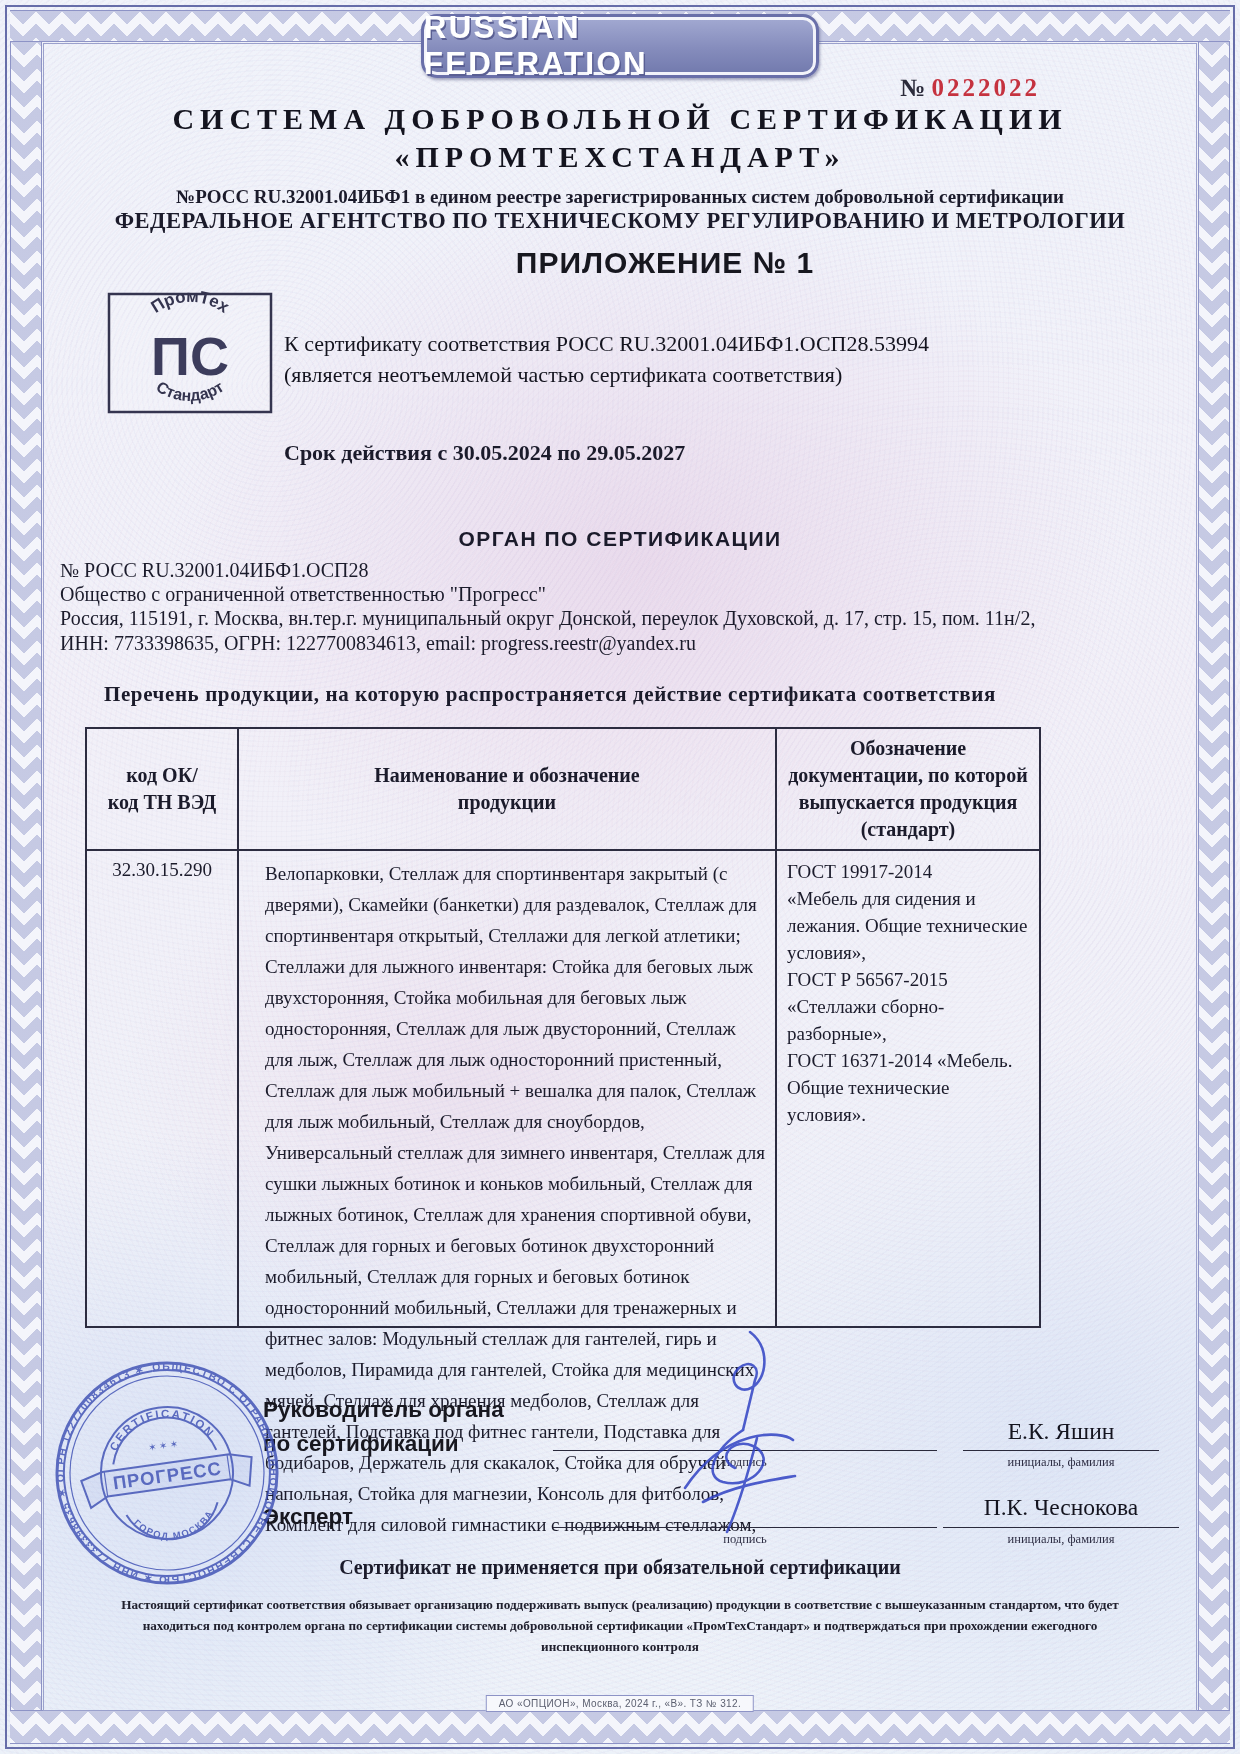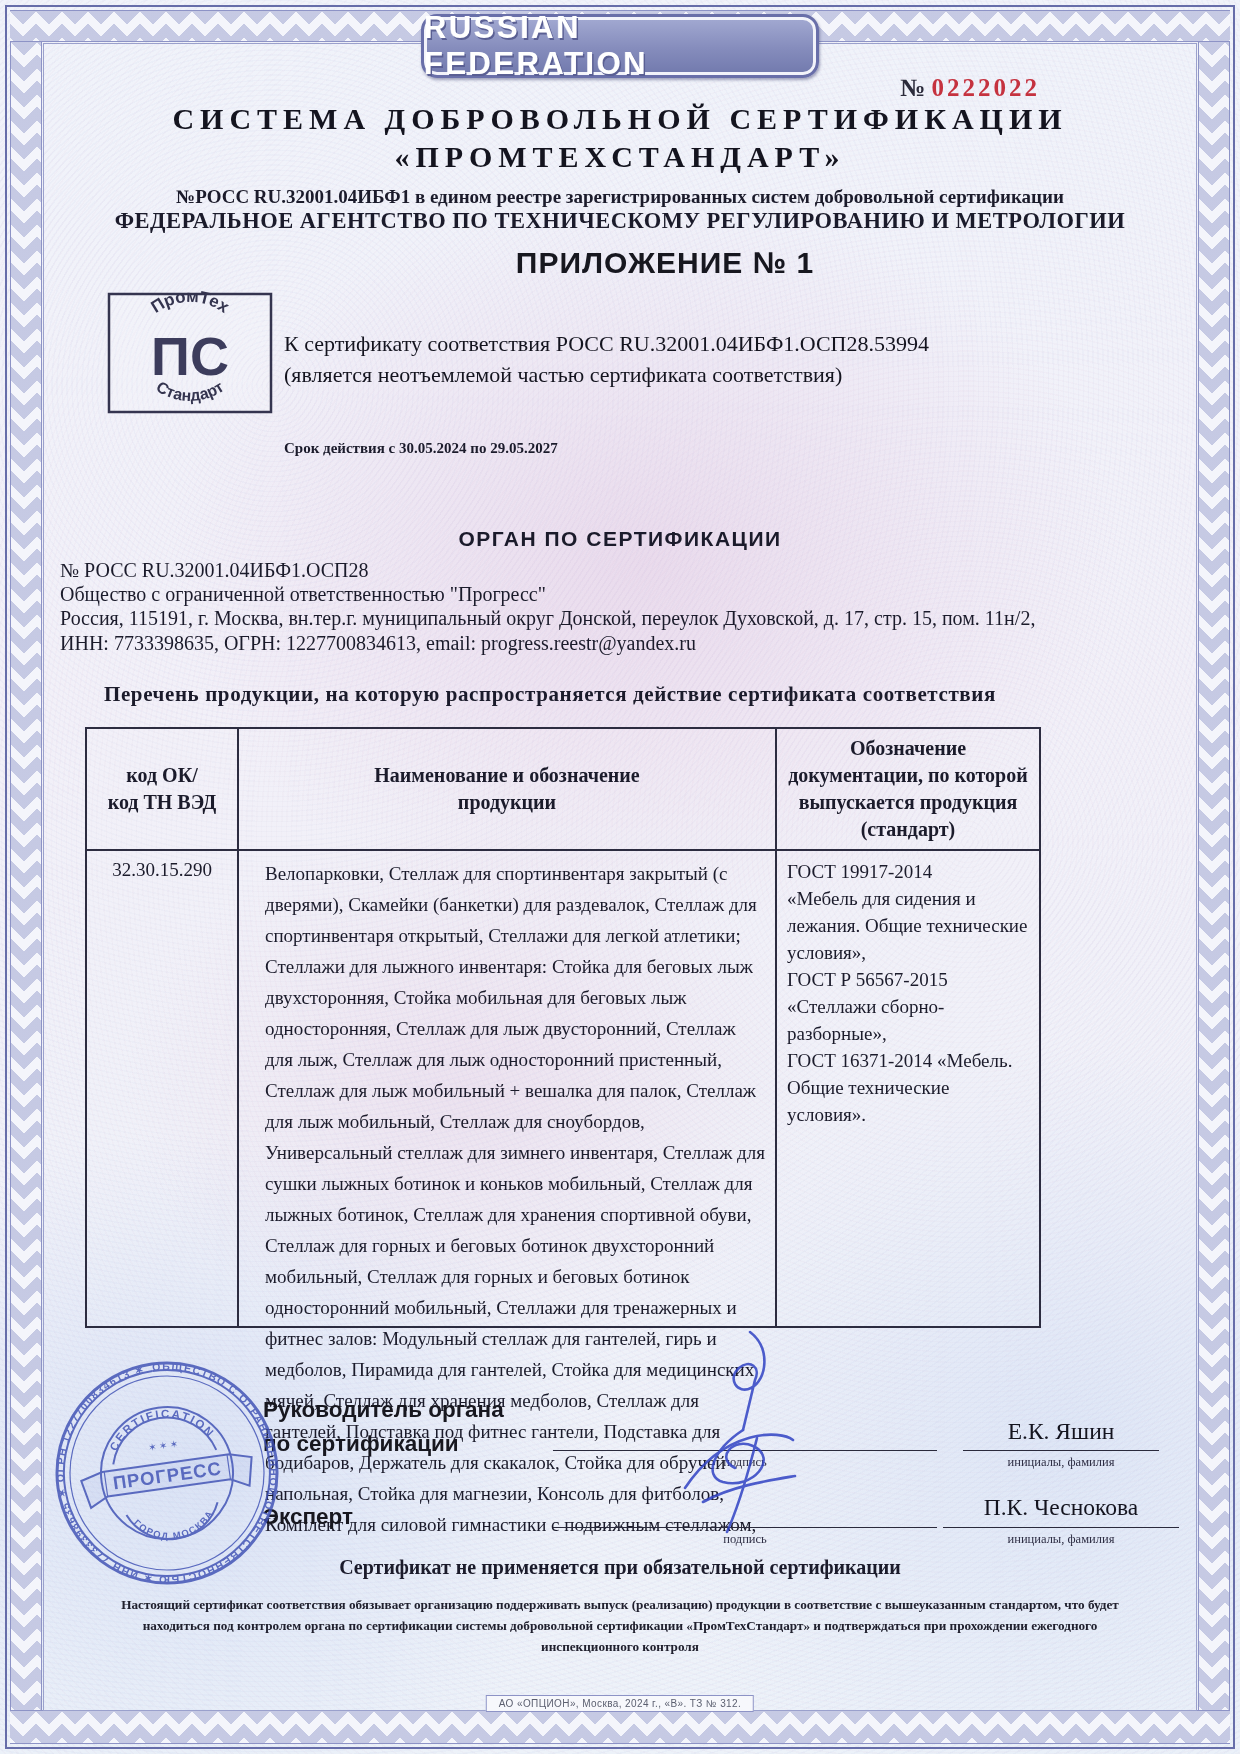"Срок действия с 30.05.2024 по" .validity { font-size: 15px -> 22px }
